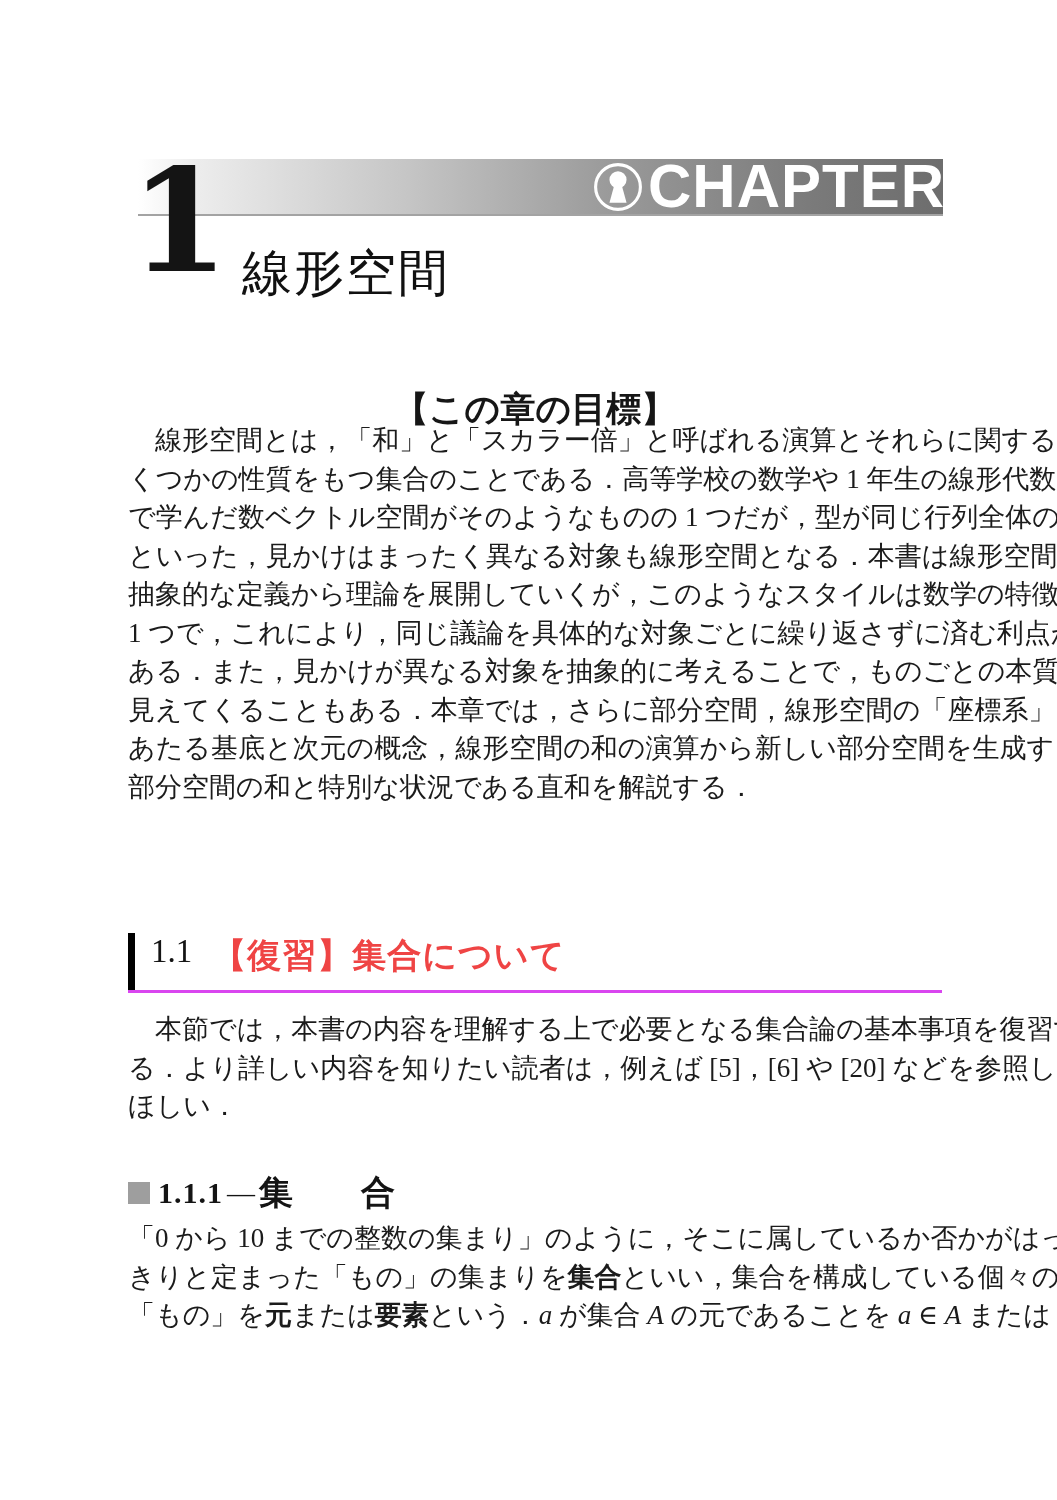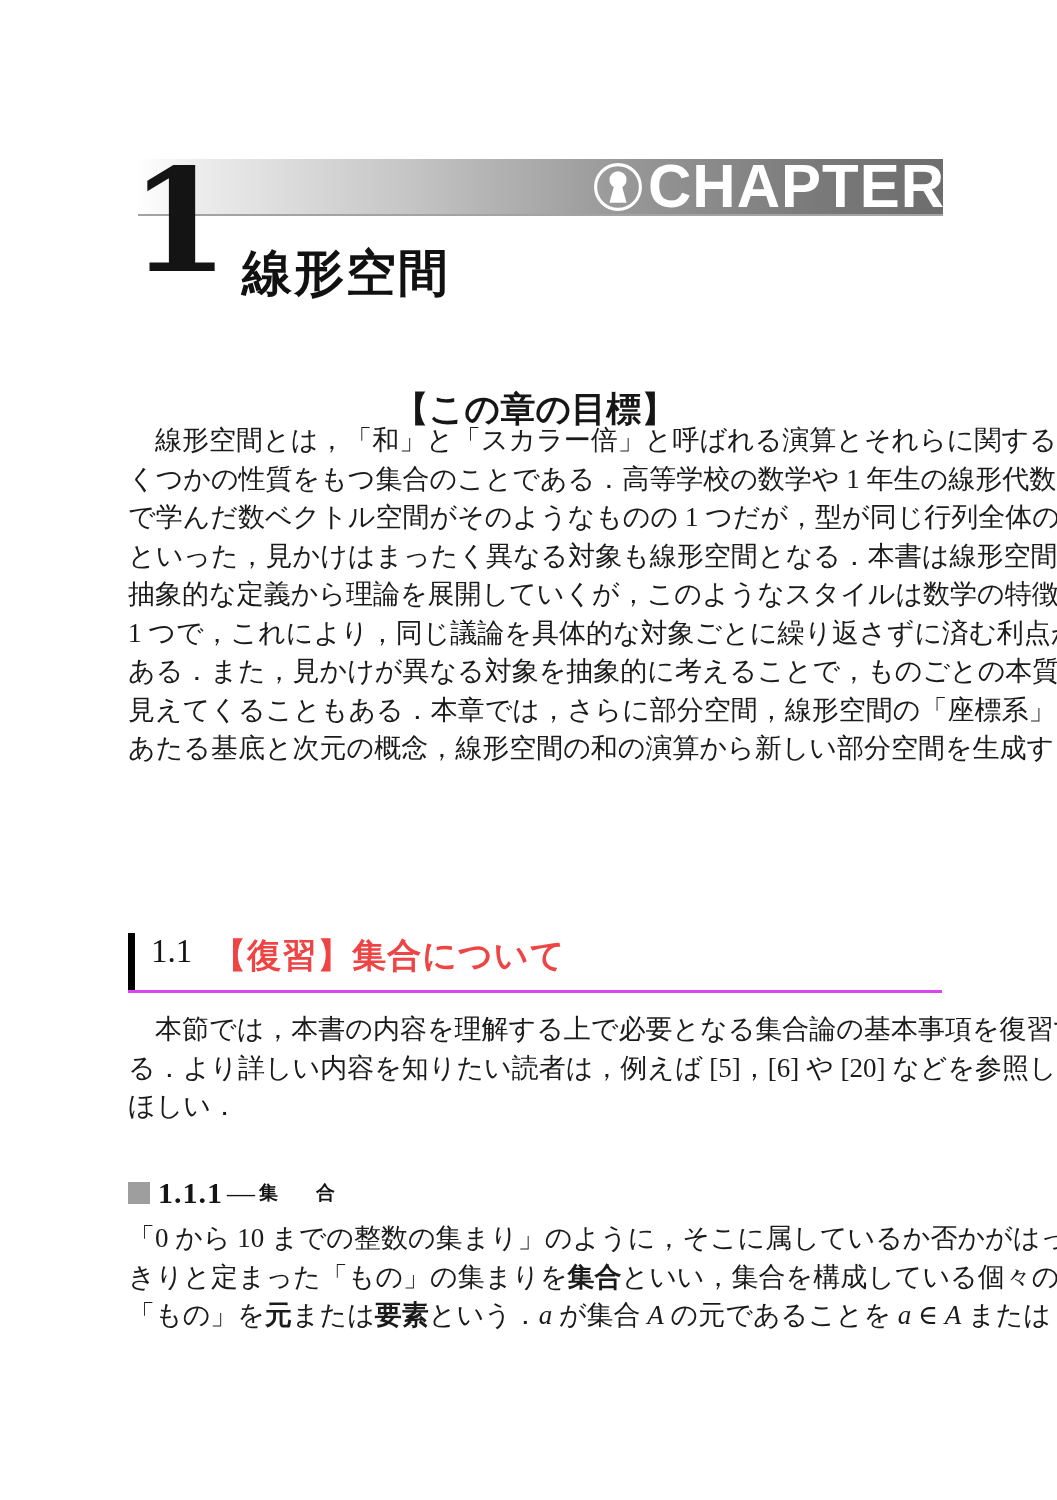"線形空間" .chapter-title { font-weight: bold -> normal }
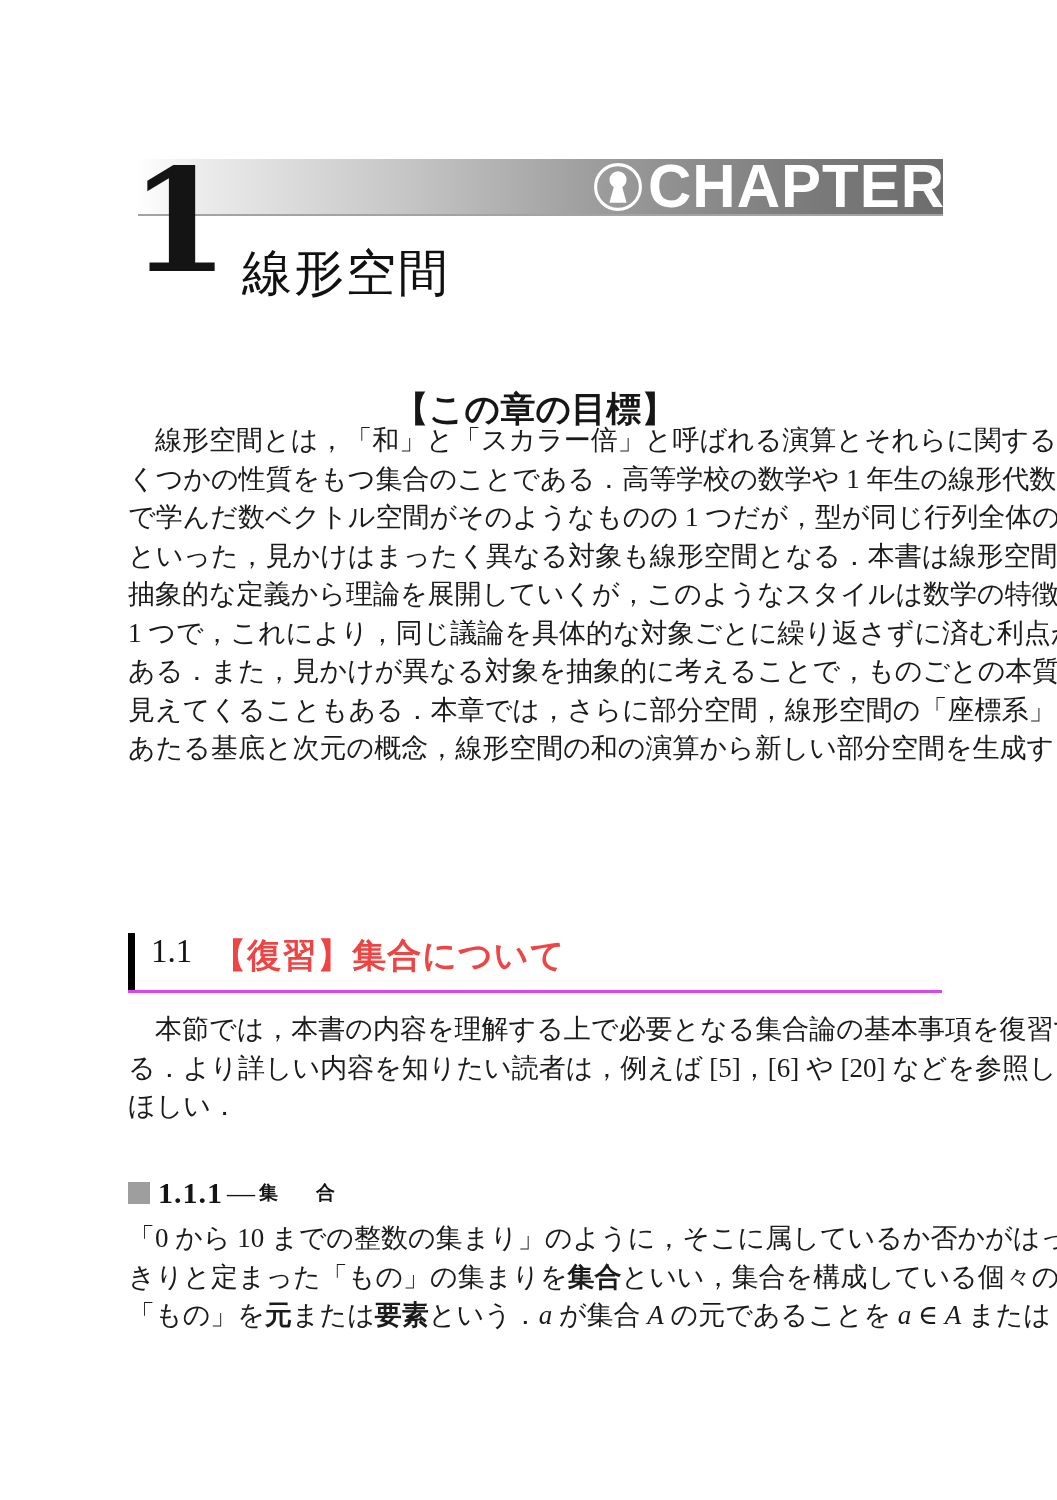"部分空間の和と特別な状況である直和を解説する．" div.tline { html: none -> <div><span>部分空間の和と特別な状況である直和を解説する．</span></div> }
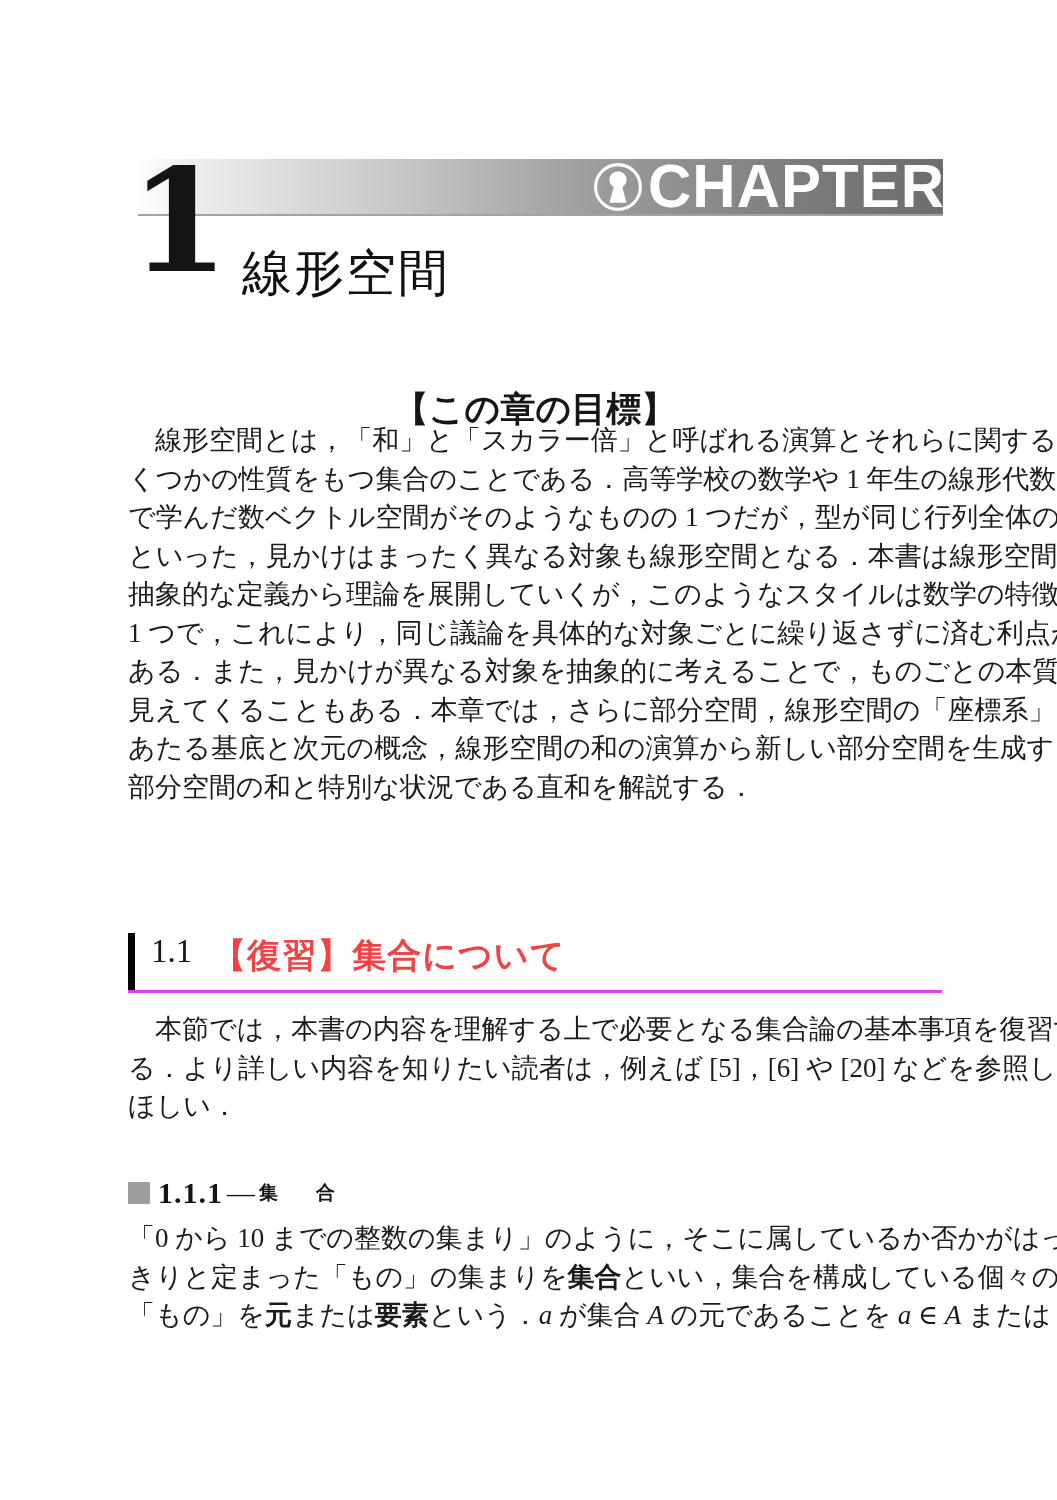"集 合" .subsection-title { font-size: 19px -> 34px }
